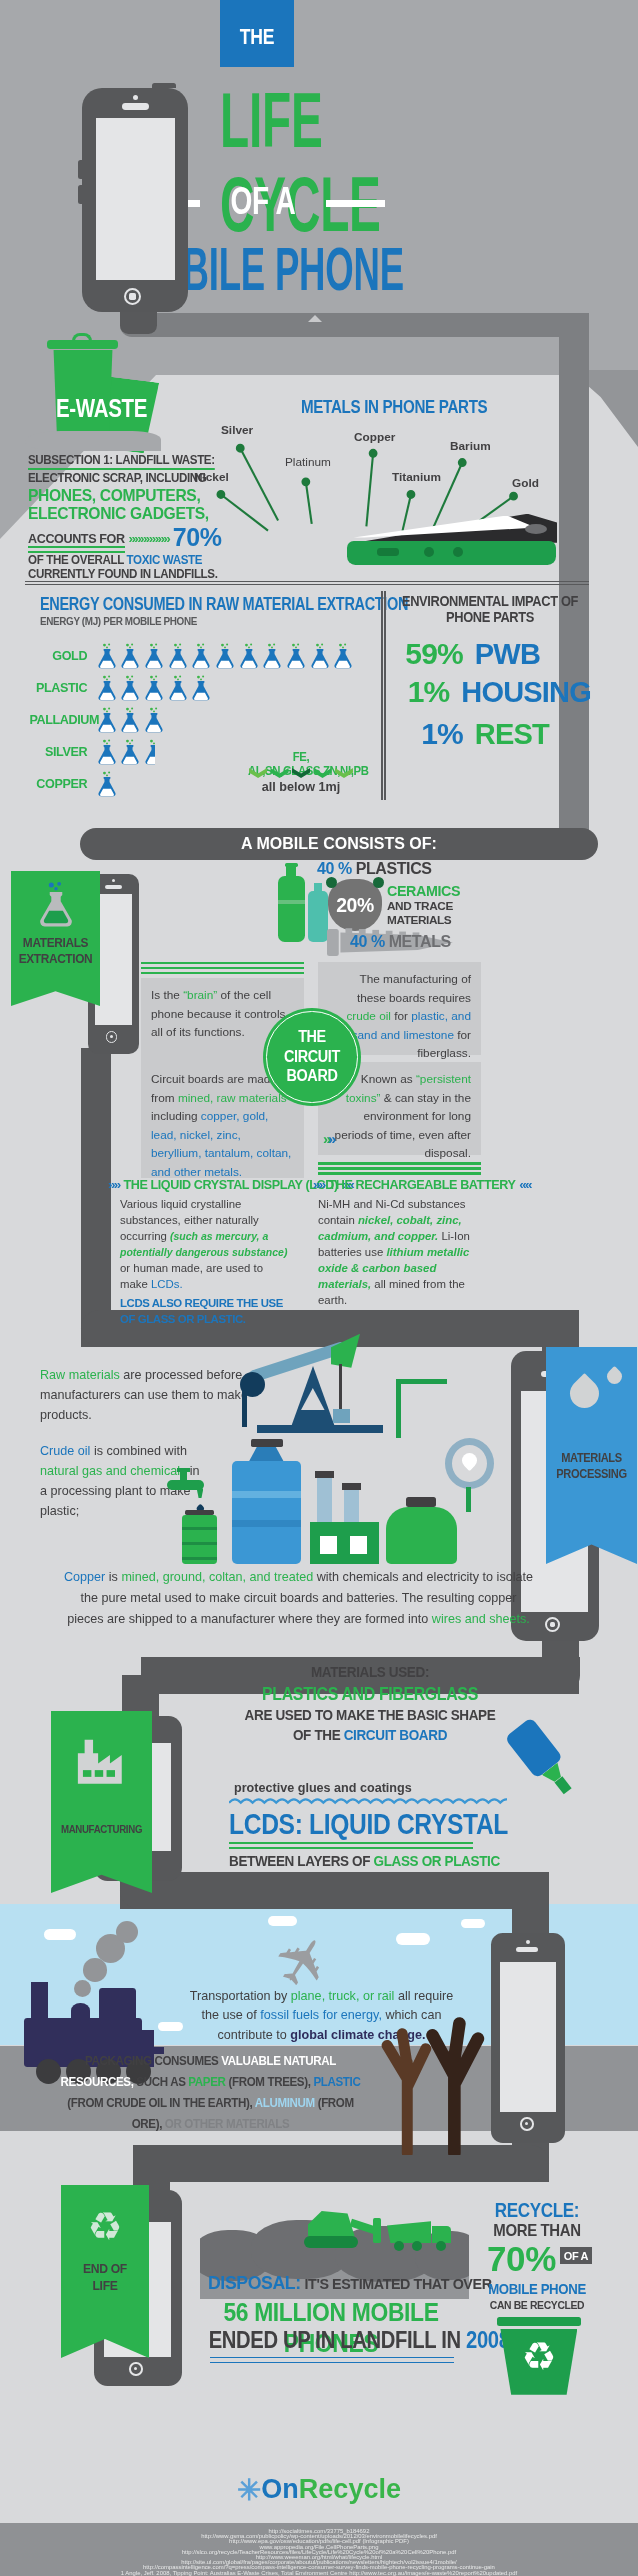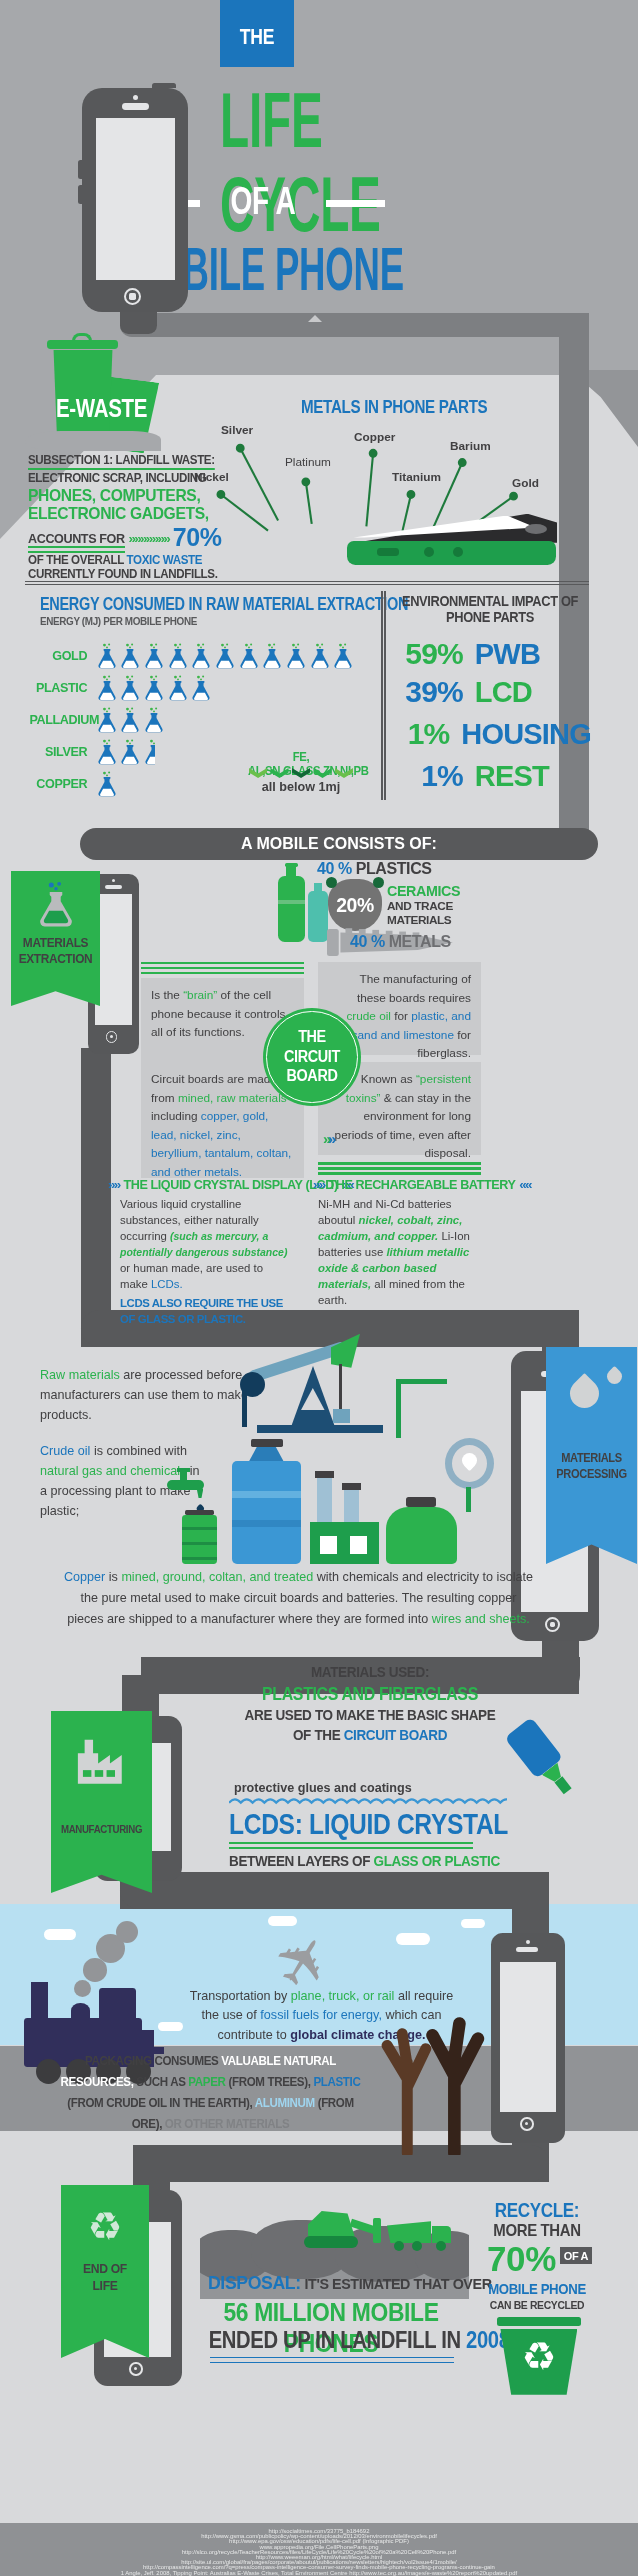"39%" div { html: <div> <span>39%</span> <span>LCD</span> </div> -> none }
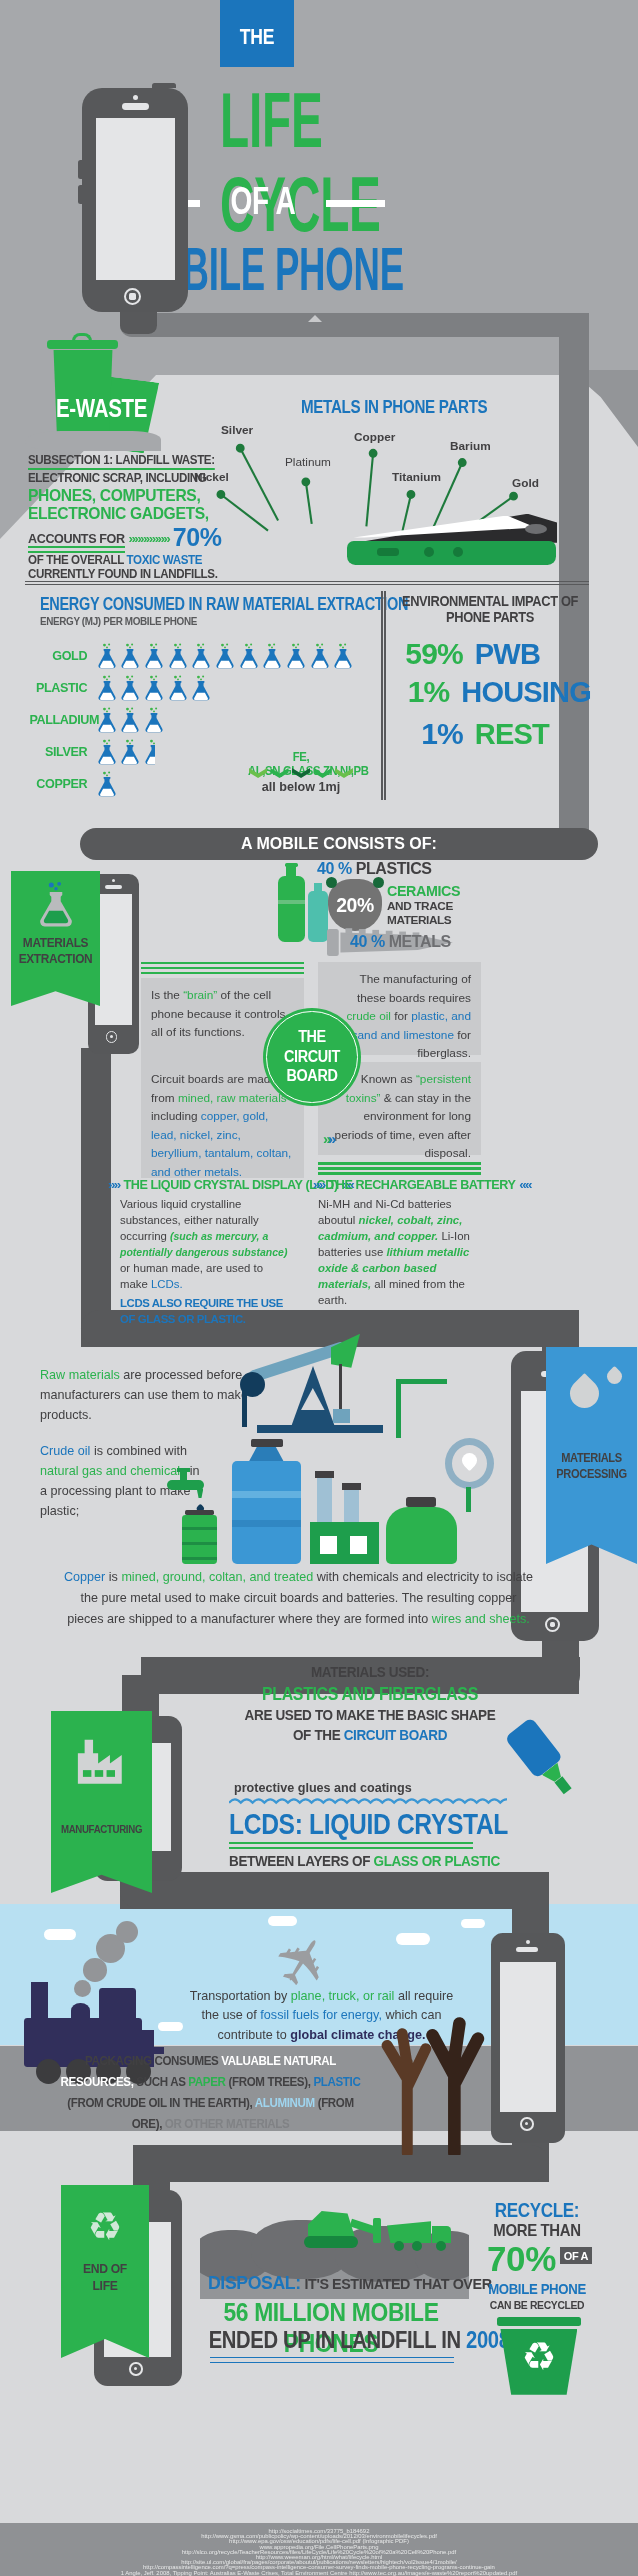"Ni-MH and Ni-Cd batteries aboutul" span { text: batteries aboutul -> substances contain }
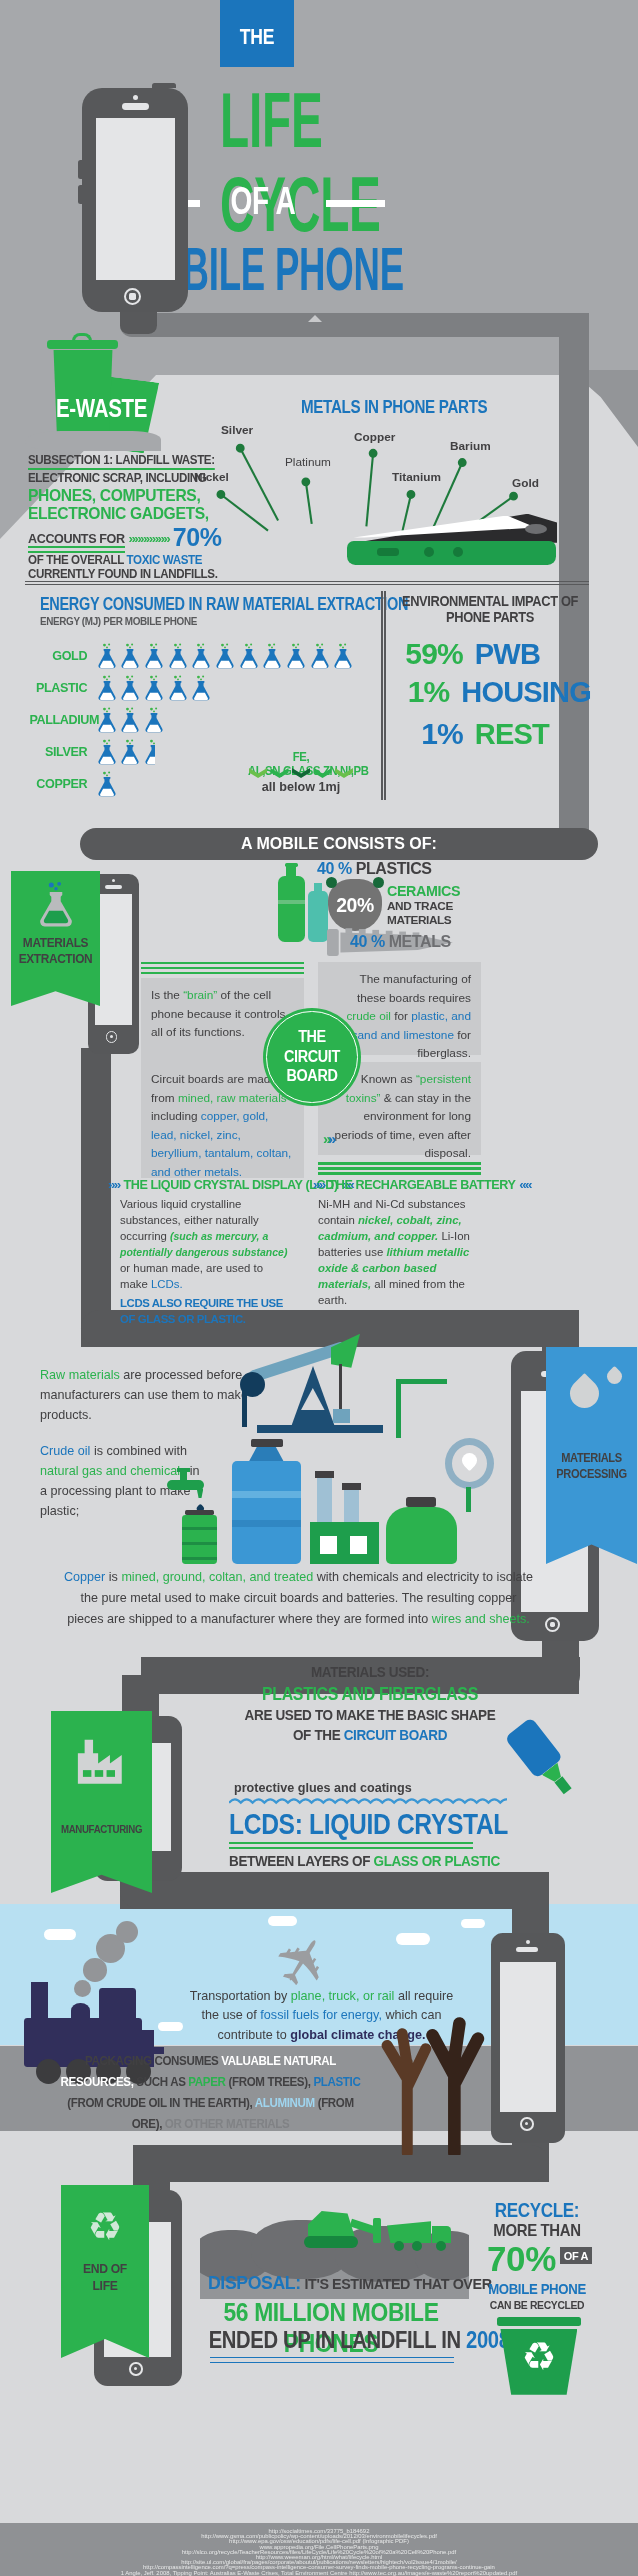"✳OnRecycle" div.abs { html: none -> <div> <span>✳</span><span>On</span><span>Recycle</span> </div> }
